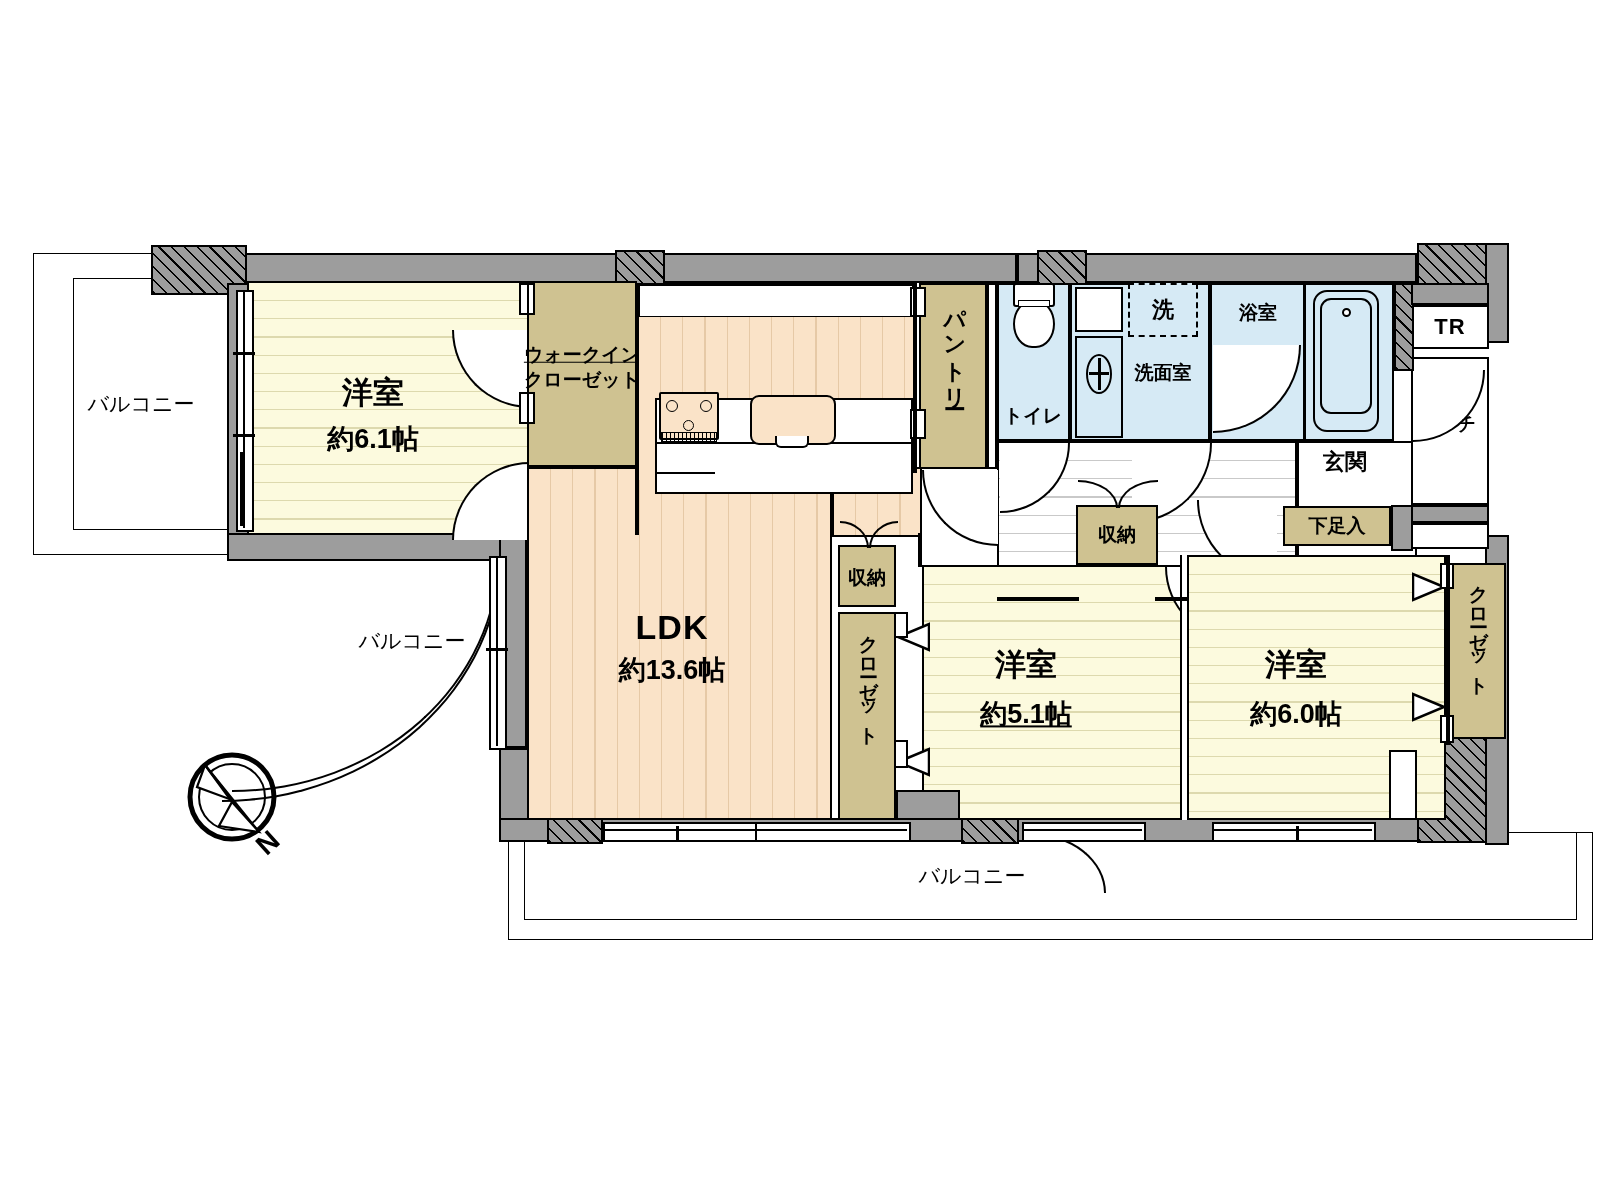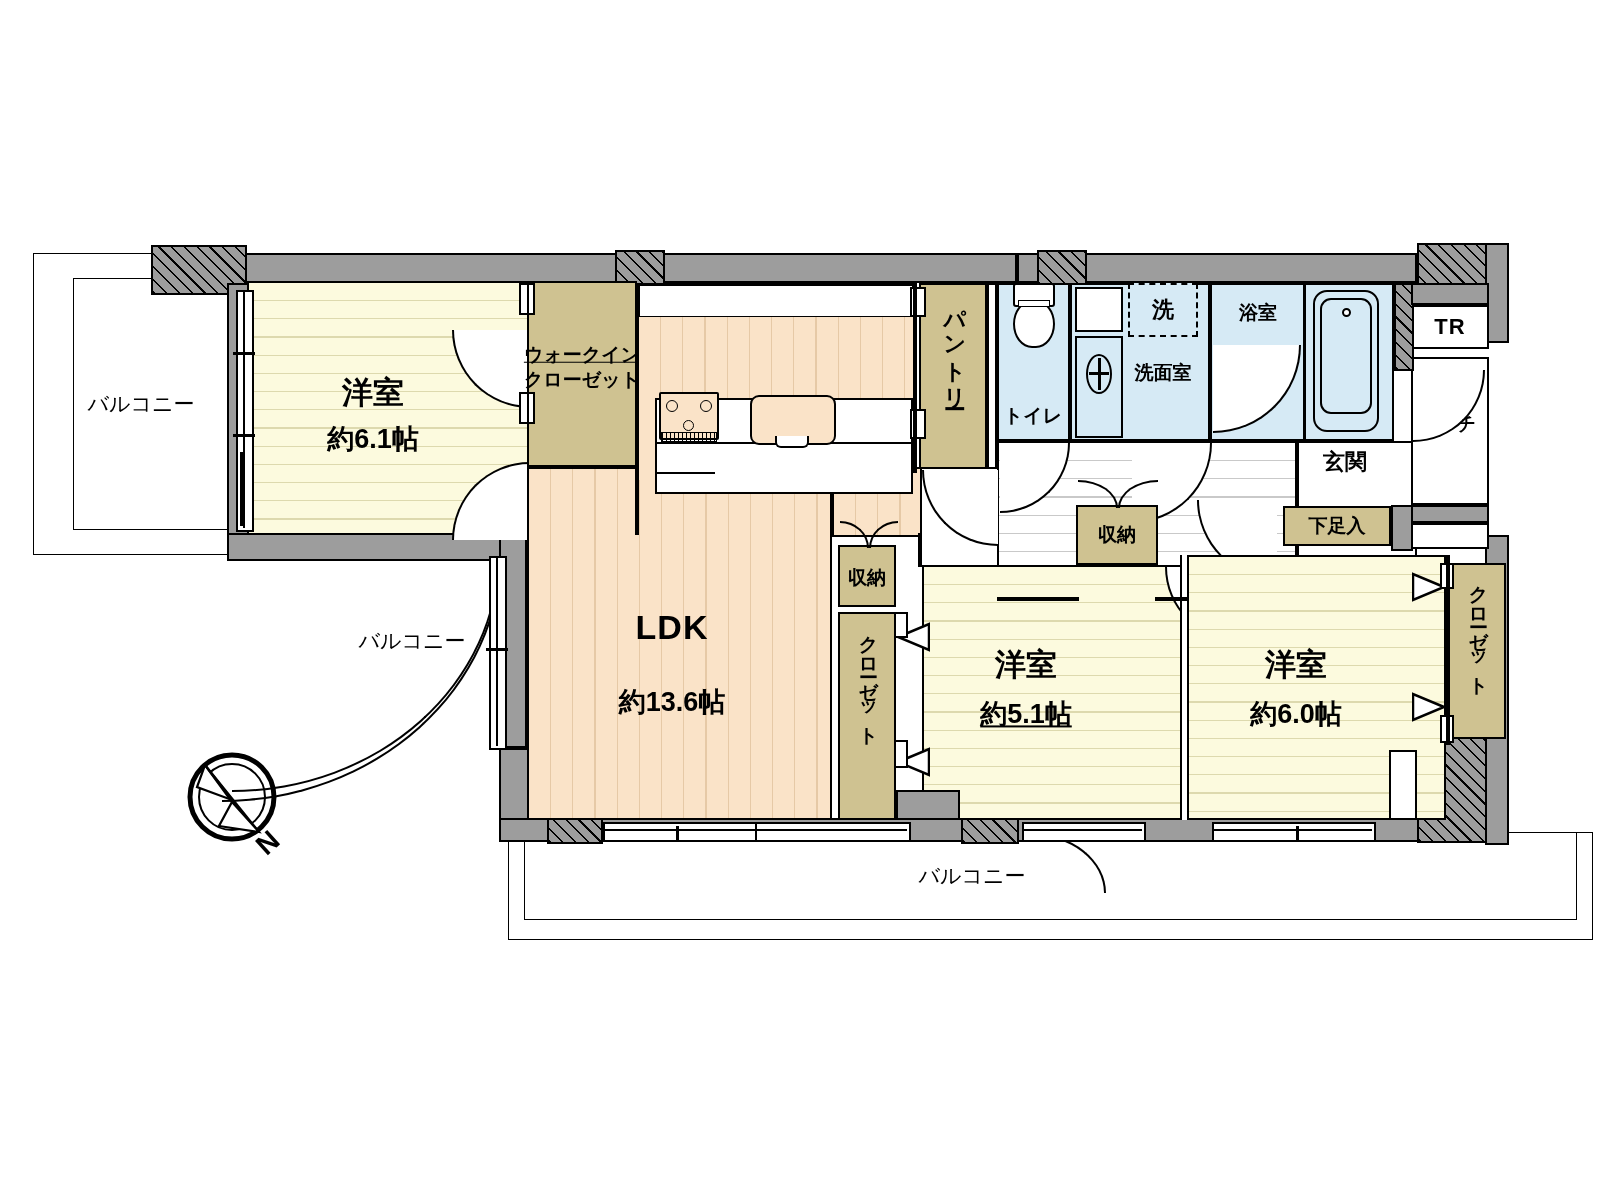"約13.6帖" div.lbl { top: 703px -> 671px }
